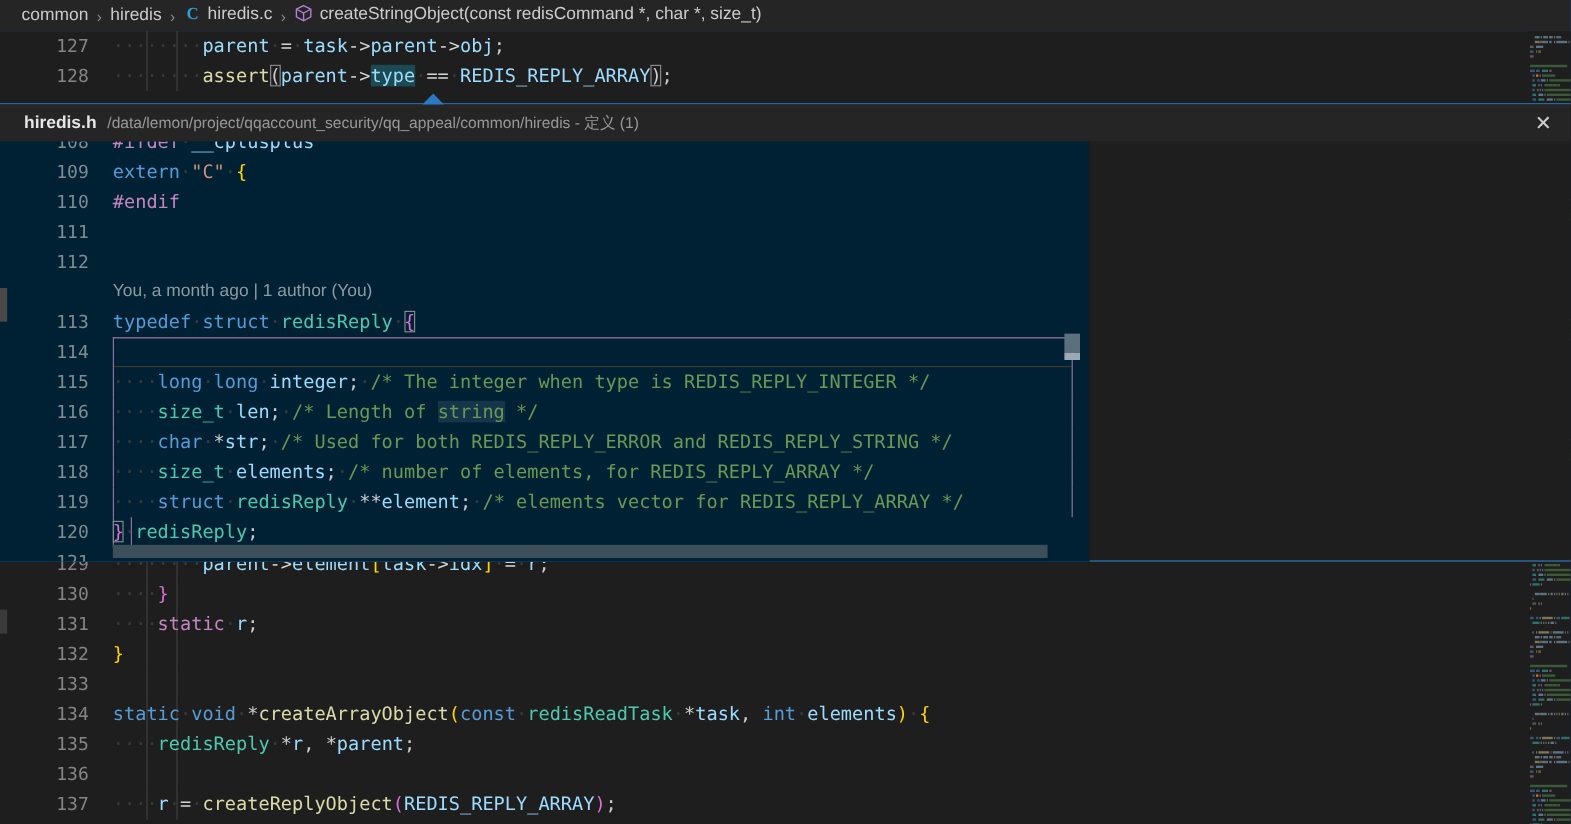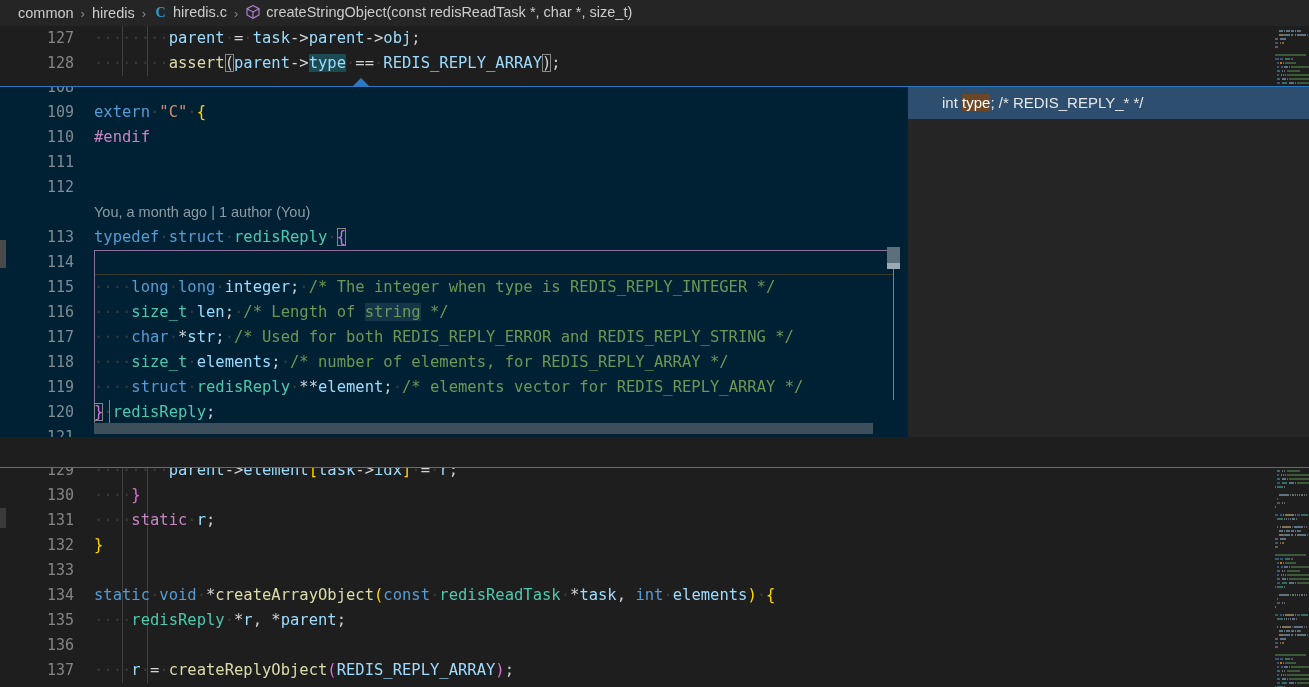"createStringObject(const redisReadTask" span { text: redisReadTask -> redisCommand }
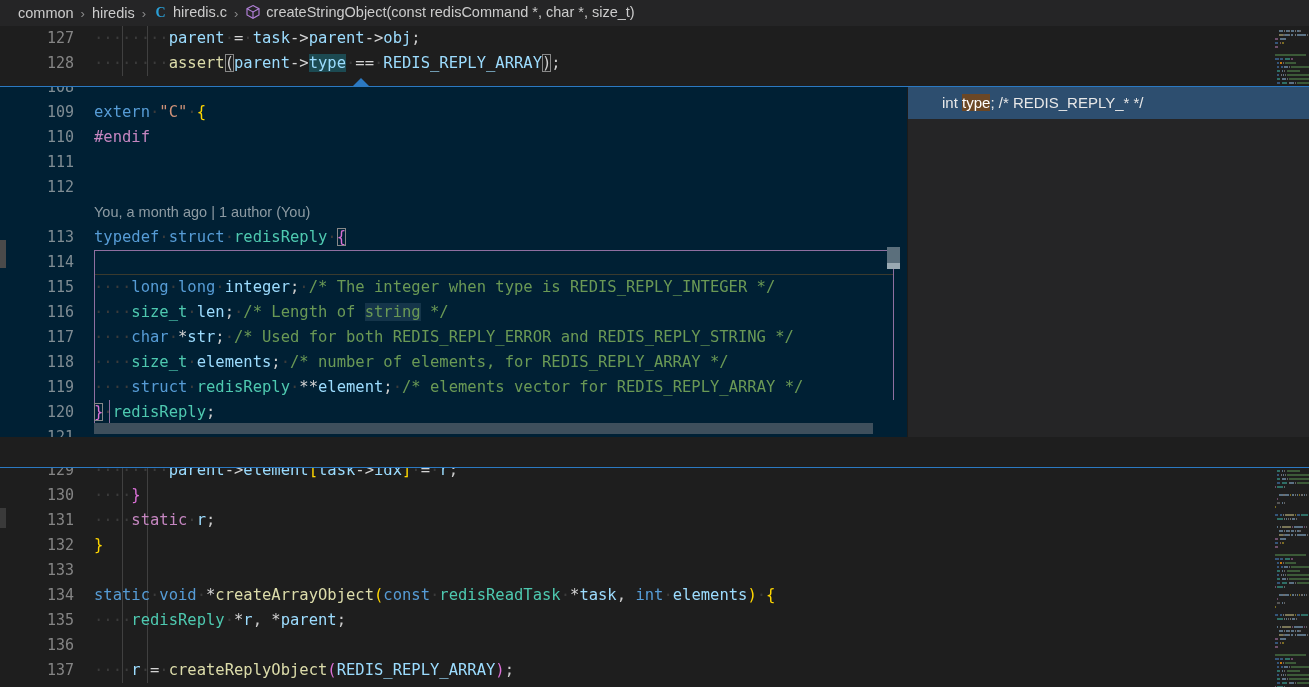"hiredis.h" div.peek-head { html: none -> <div> <span>hiredis.h</span> <span><span>/data/lemon/project/qqaccount_security/qq_appeal/common/hiredis</span> <span>- 定义 (1)</span></span> <span>✕</span> </div> }
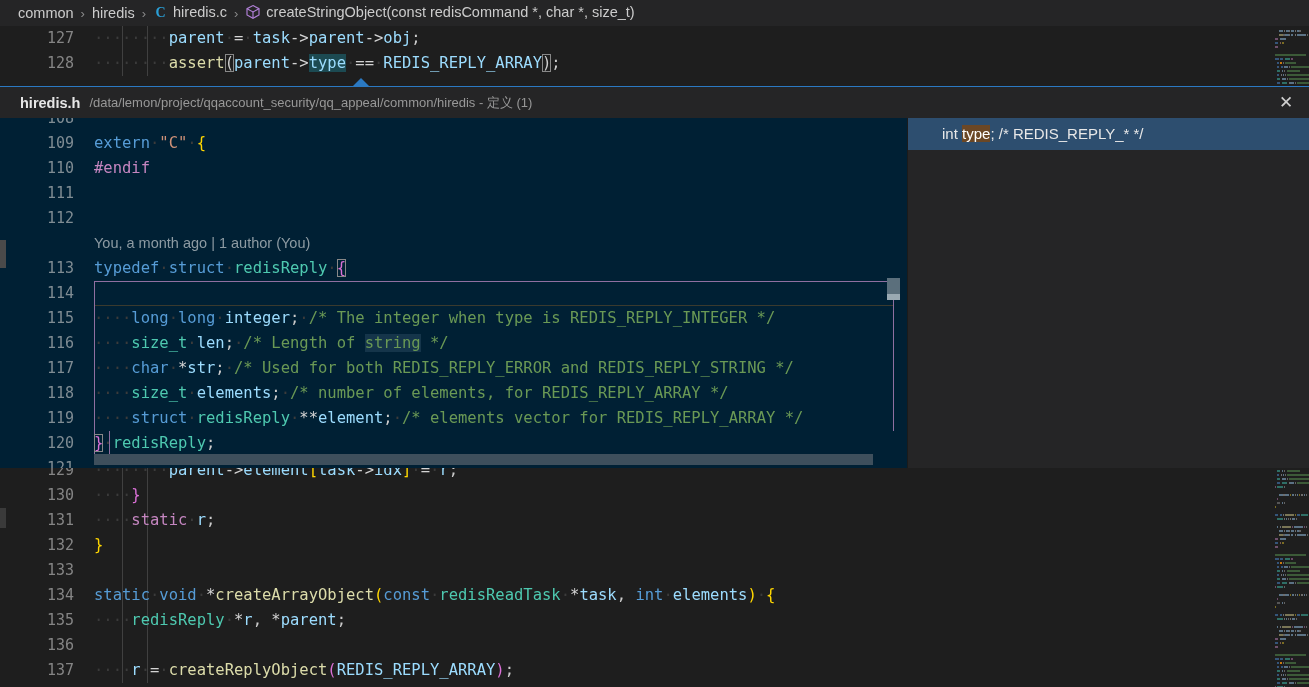"#ifdef·__cplusplus" span.pk-text { html: none -> <span><span>#ifdef</span><span>·</span><span>__cplusplus</span></span> }
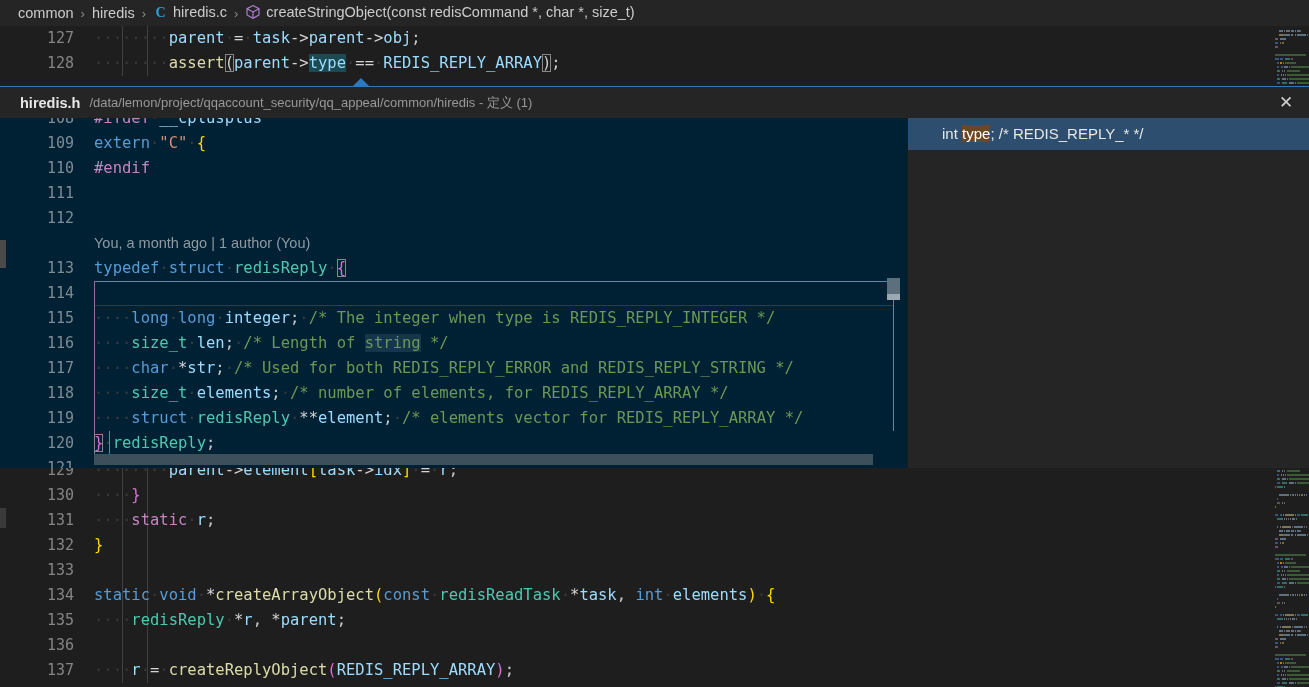"int type; /* REDIS_REPLY_* */" div.peek-list { html: <div> <div><span>int </span><span>type</span><span>; /* REDIS_REPLY_* */</span></div> </div> -> none }
